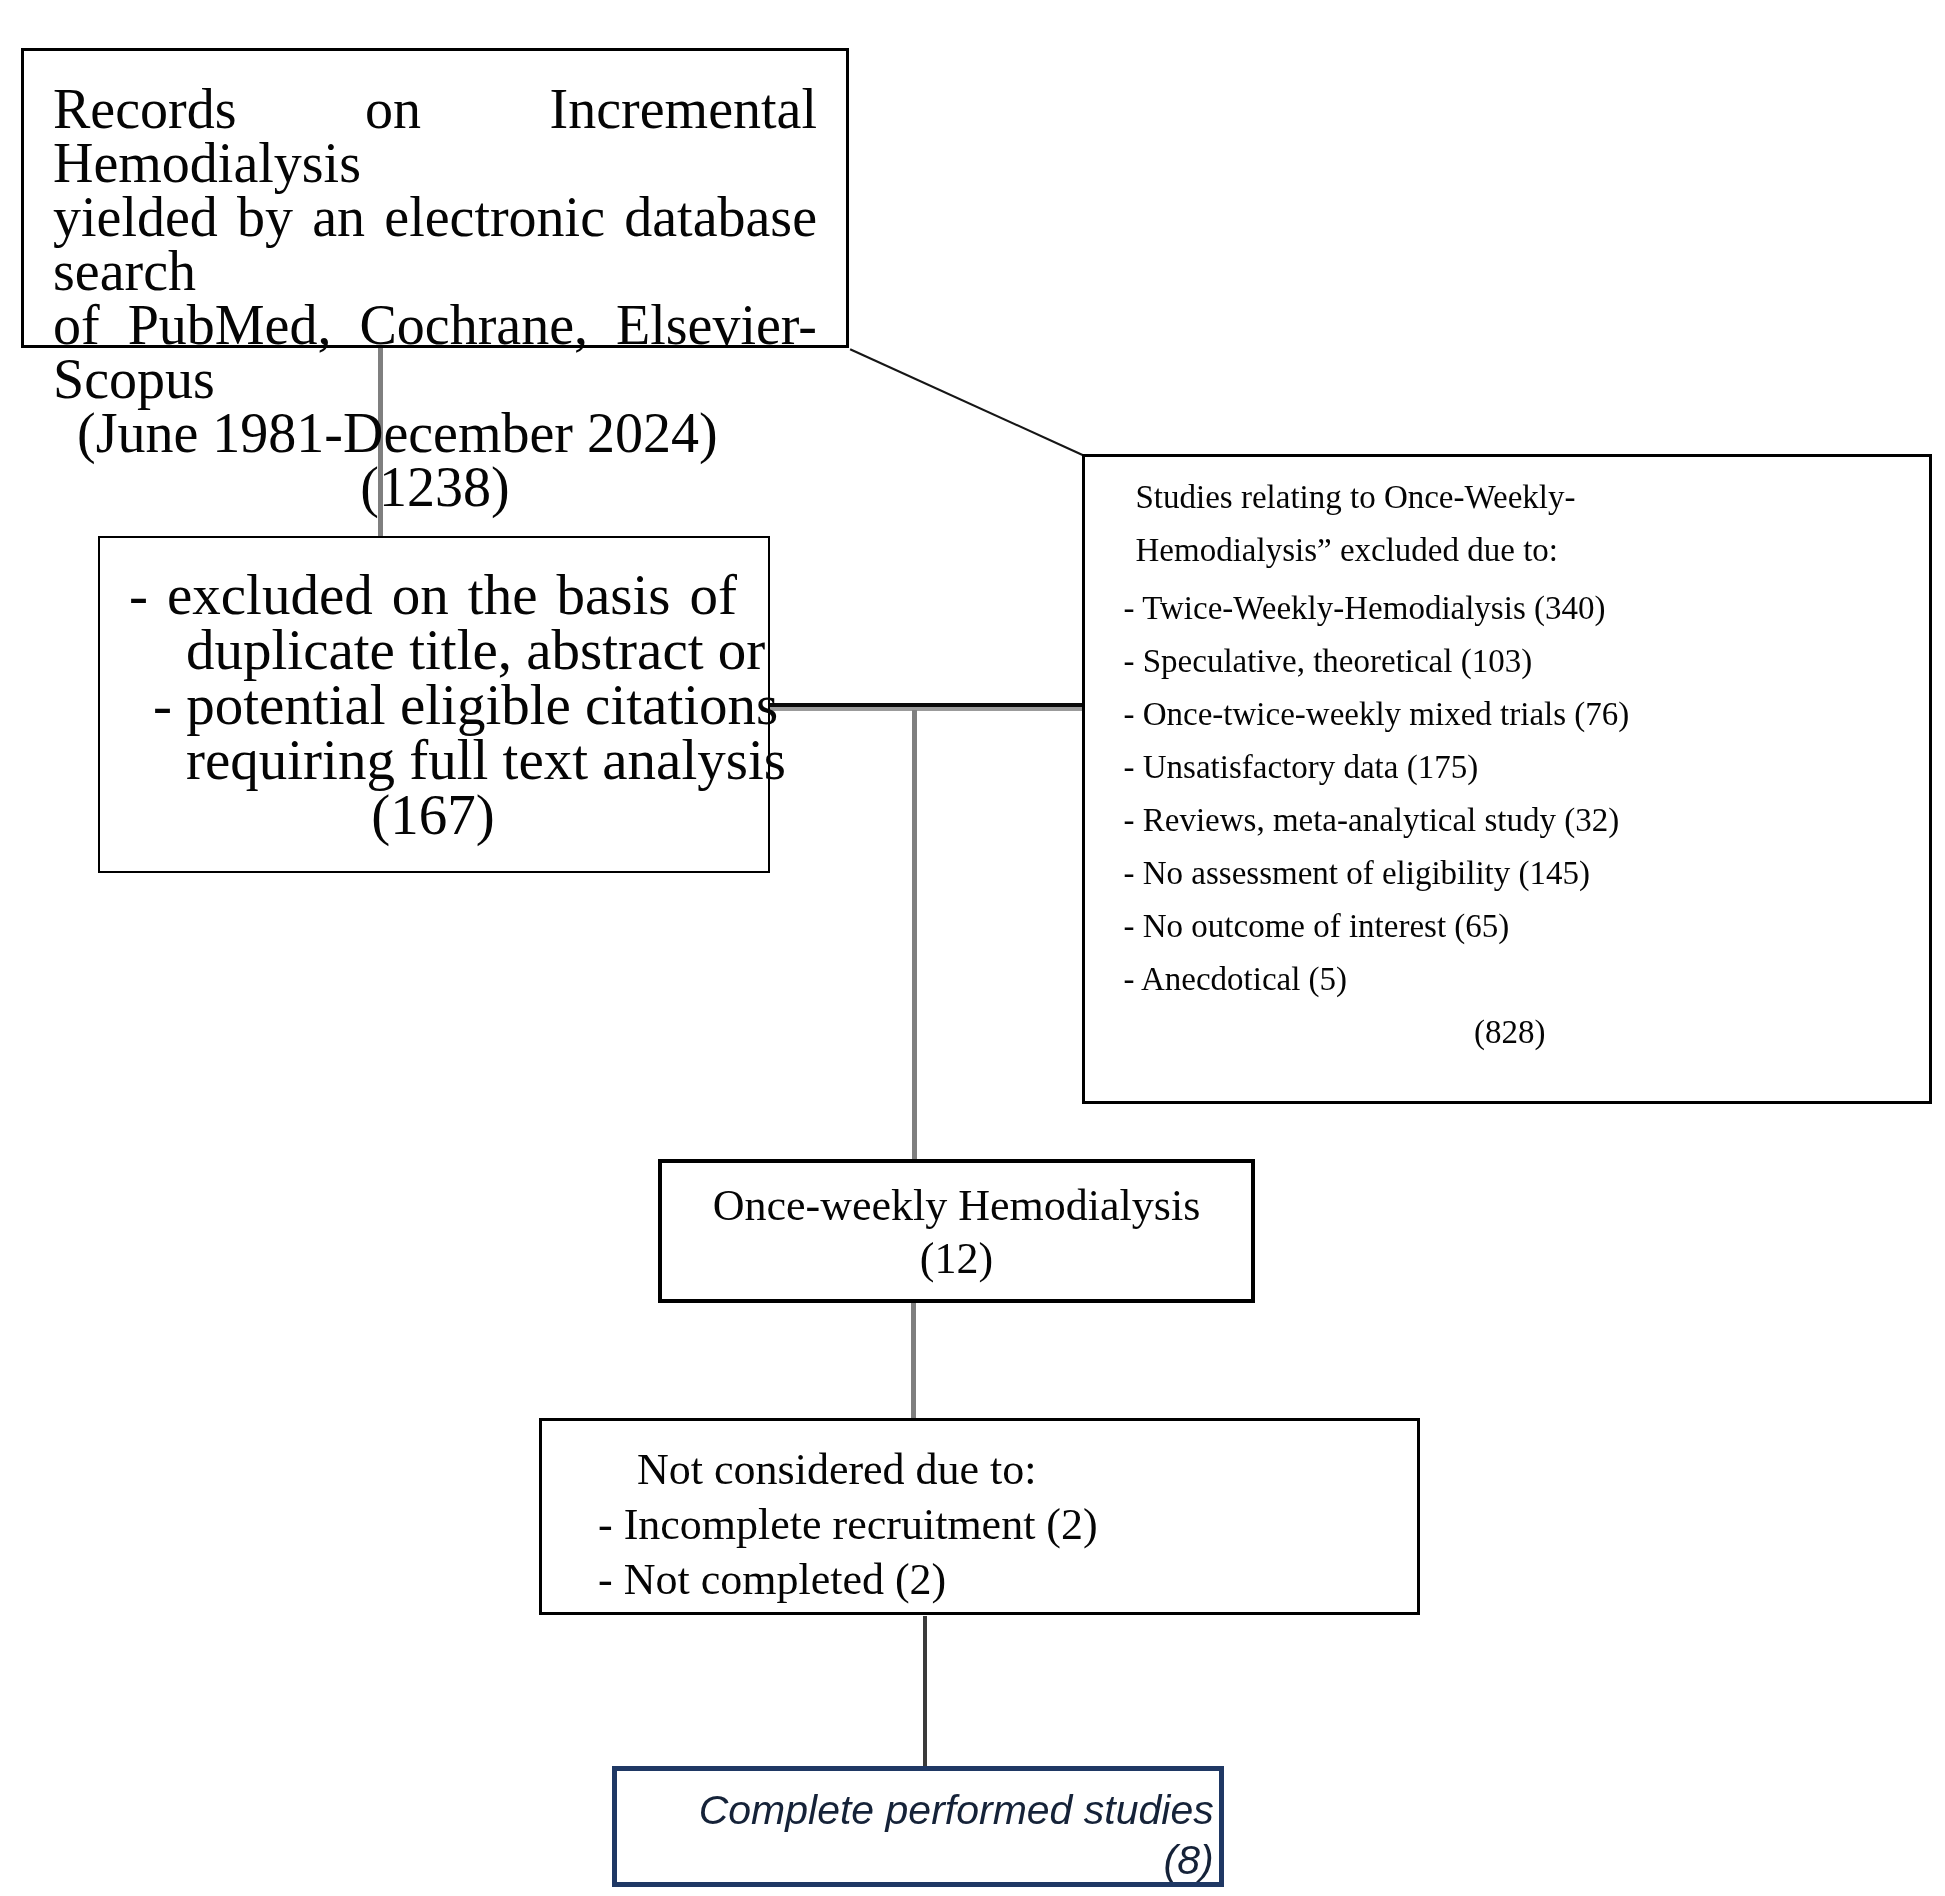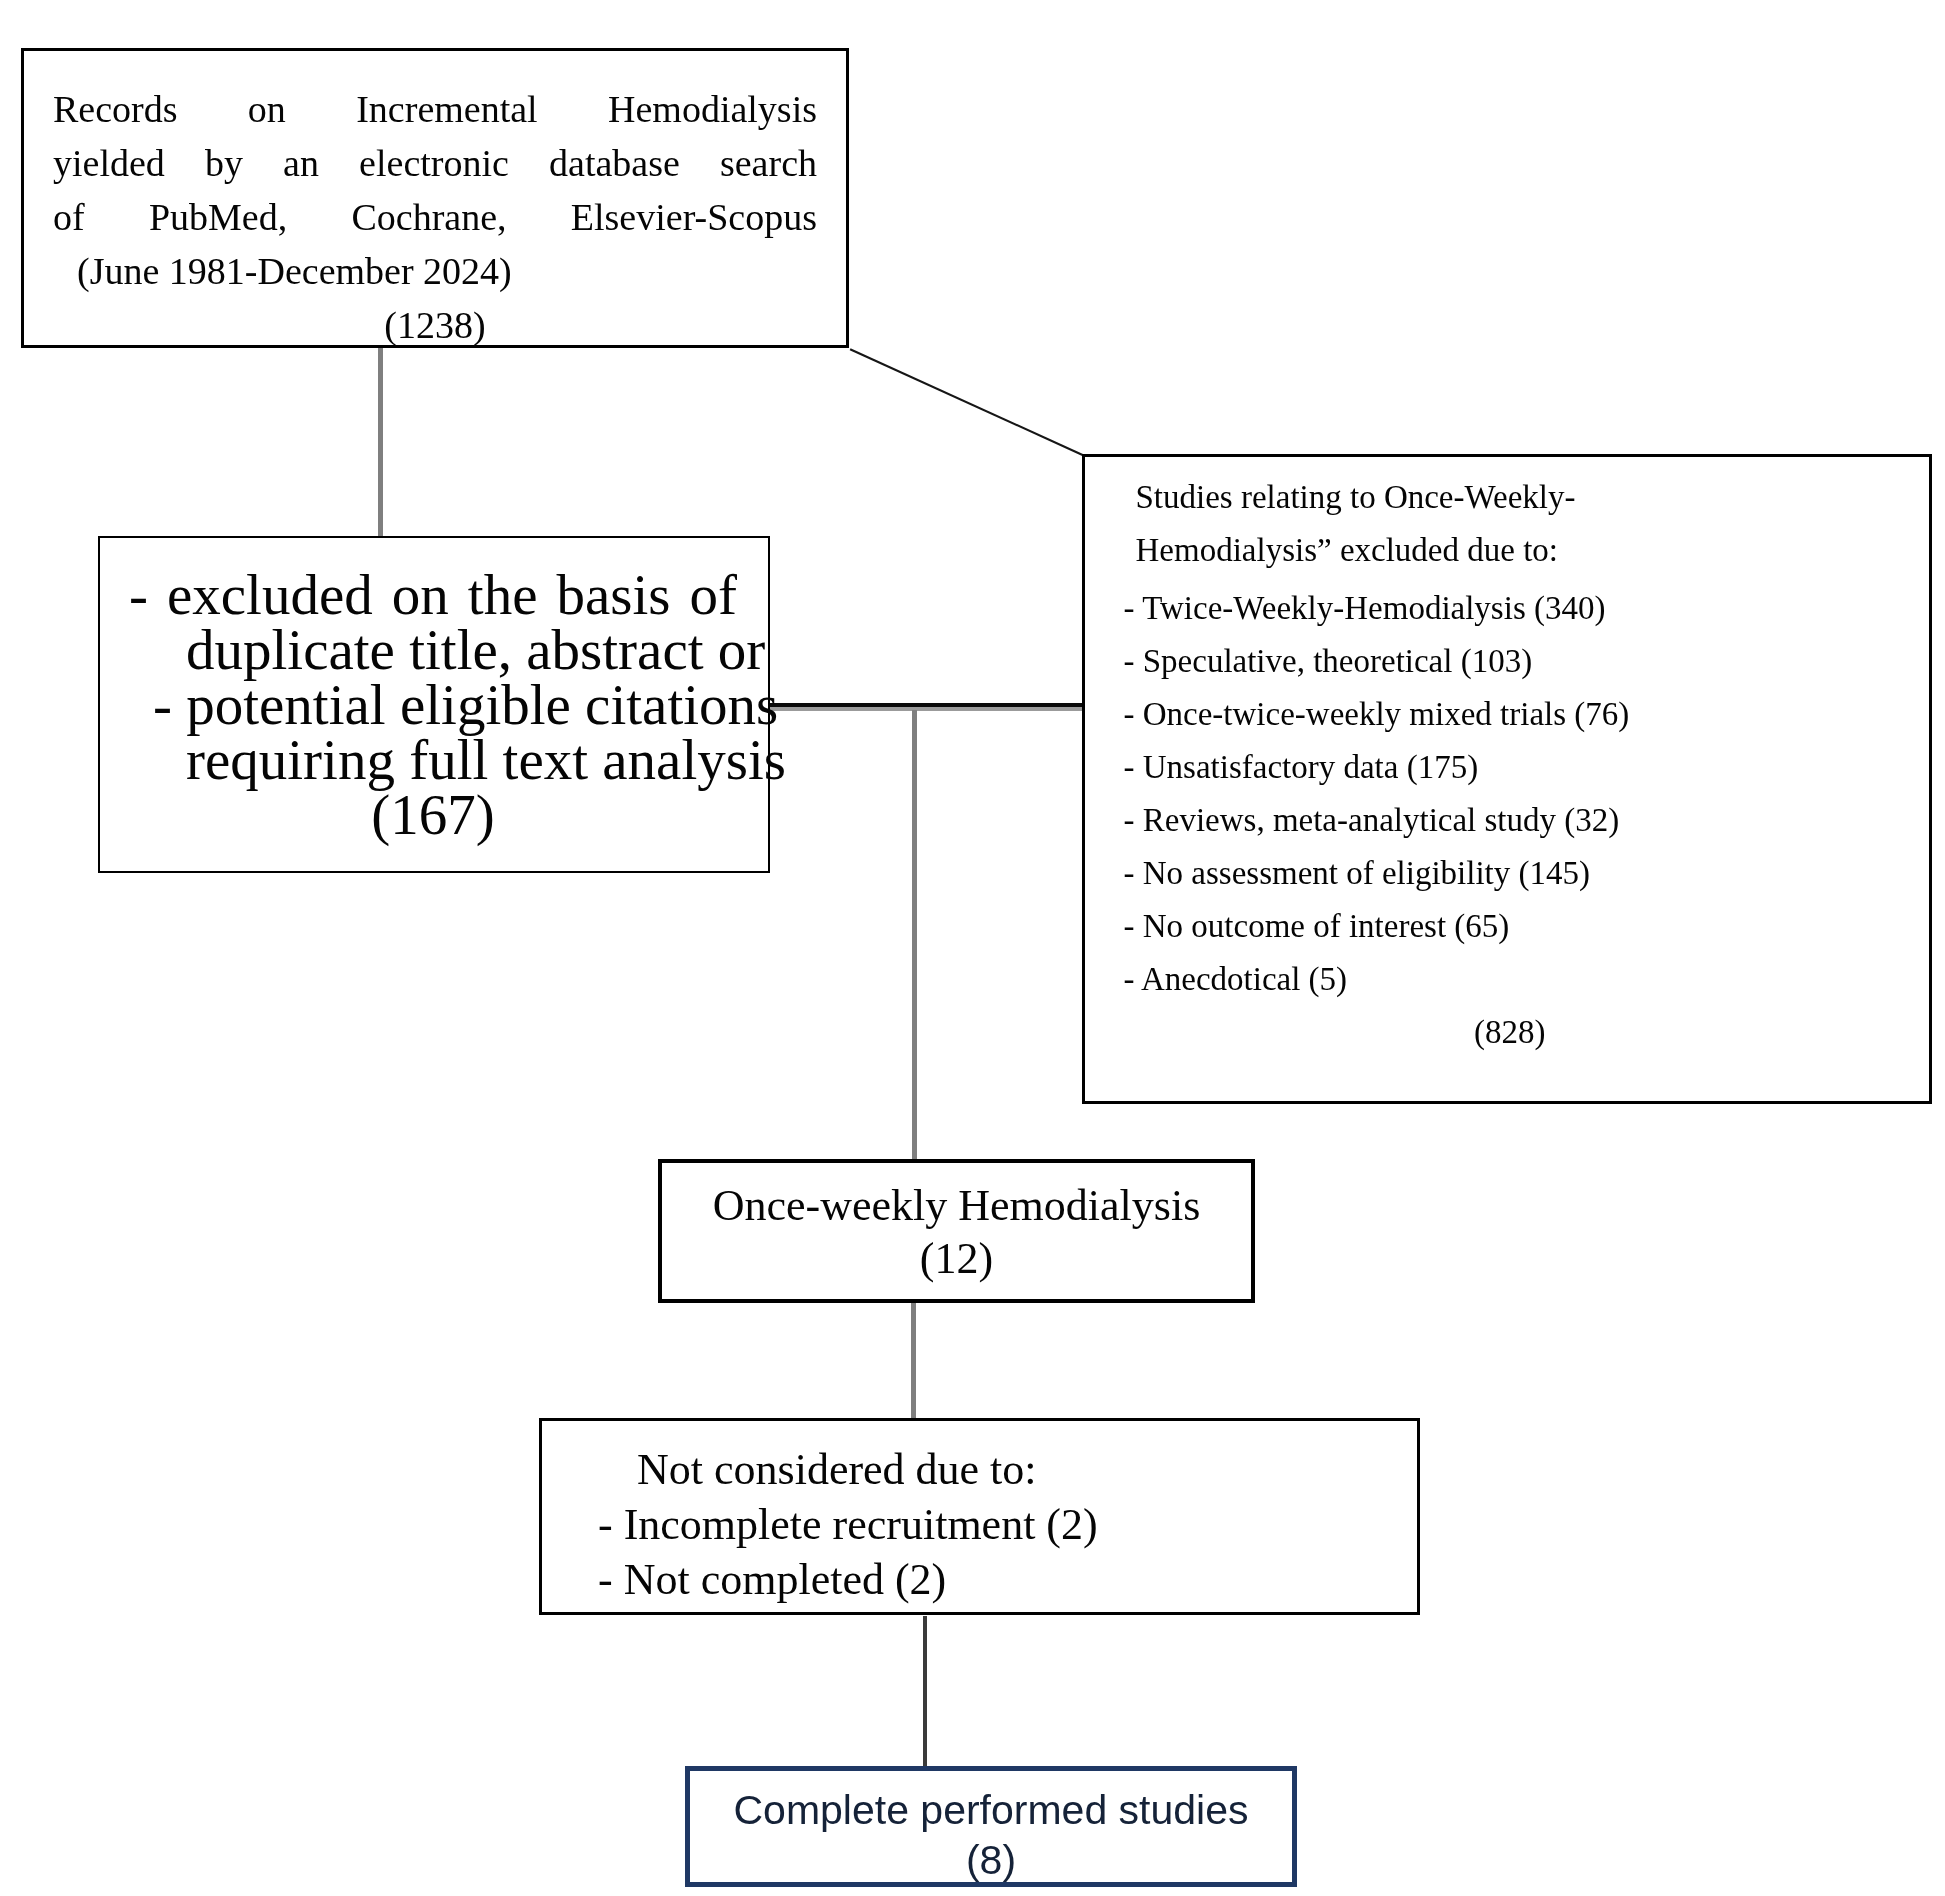"Records on Incremental Hemodialysis" #box-records { font-size: 38px -> 56px }
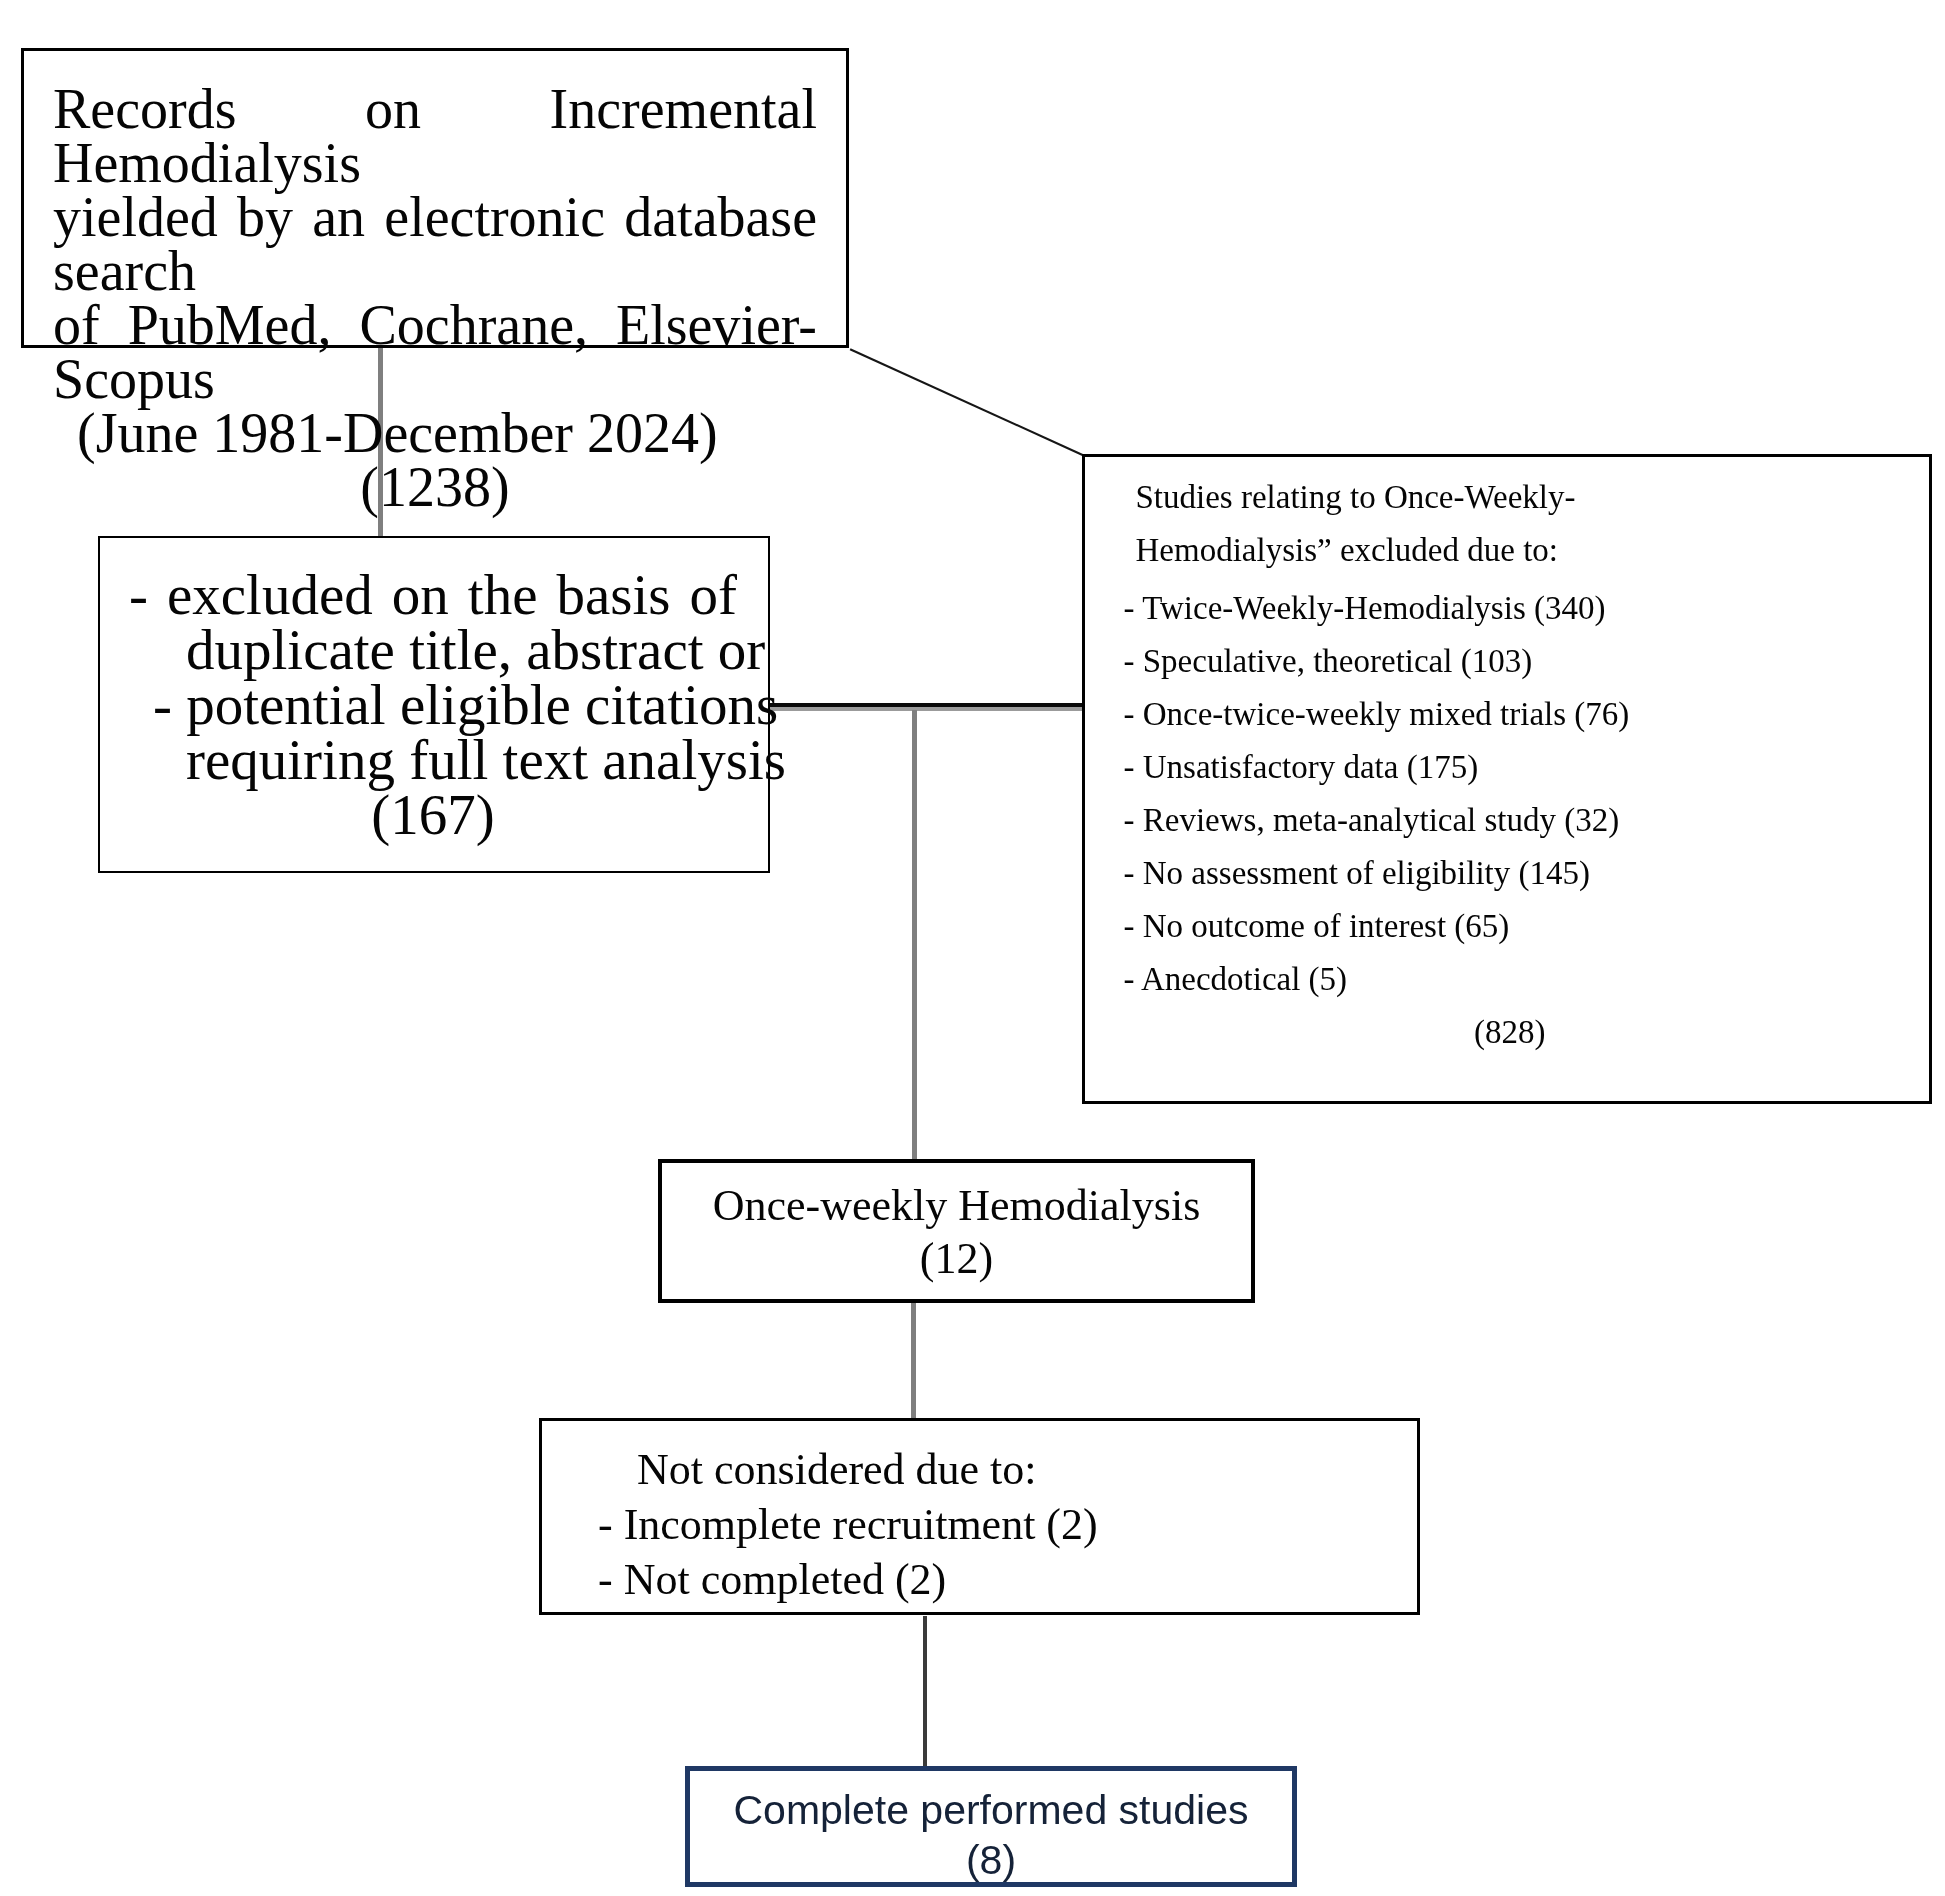"Complete performed studies" #box-complete { font-style: none -> italic; left: 685px -> 612px; text-align: center -> right }
